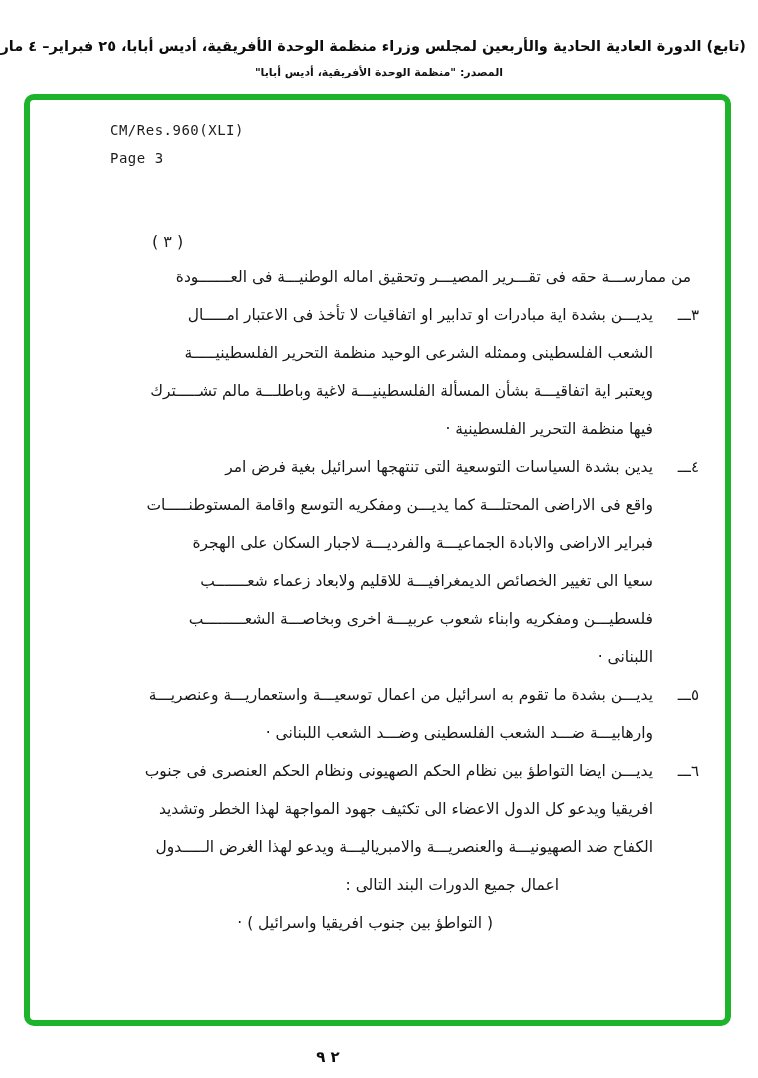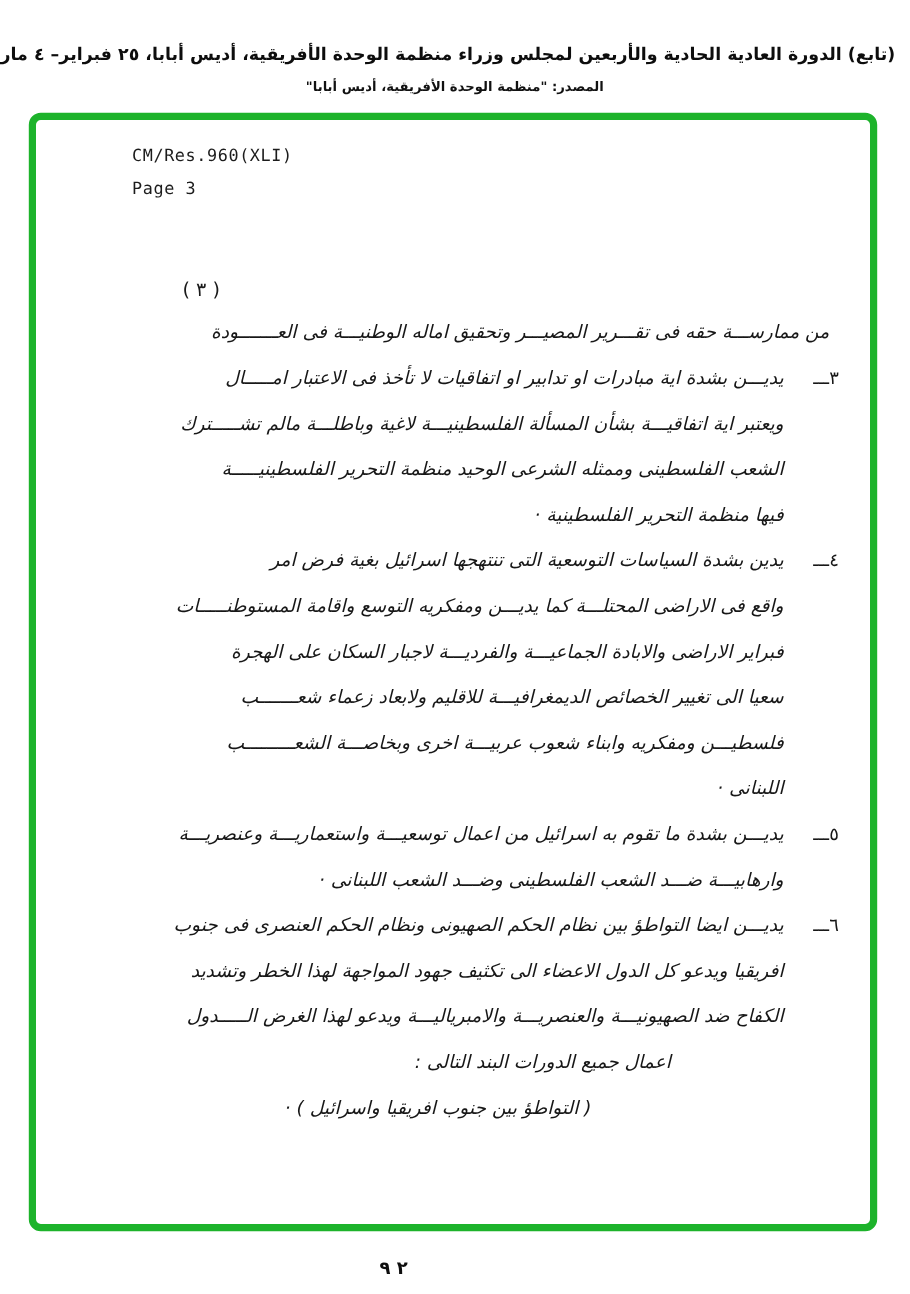"من ممارســـة حقه فى تقـــرير" .line { font-style: italic -> none }
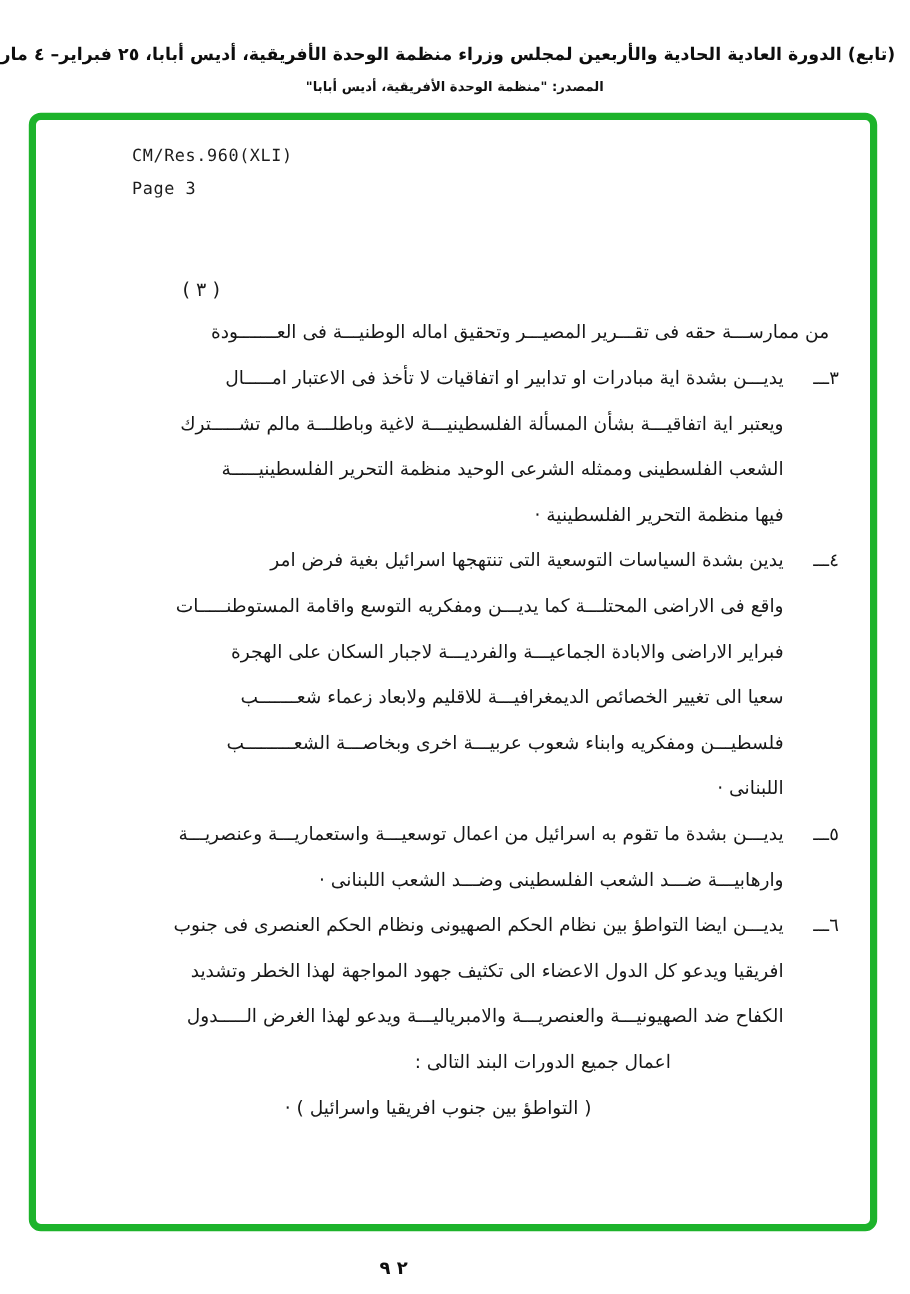"ويعتبر اية اتفاقيـــة بشأن المسألة" div.line { order: before "الشعب الفلسطينى وممثله الشرعى الوحيد" -> after "الشعب الفلسطينى وممثله الشرعى الوحيد" }
